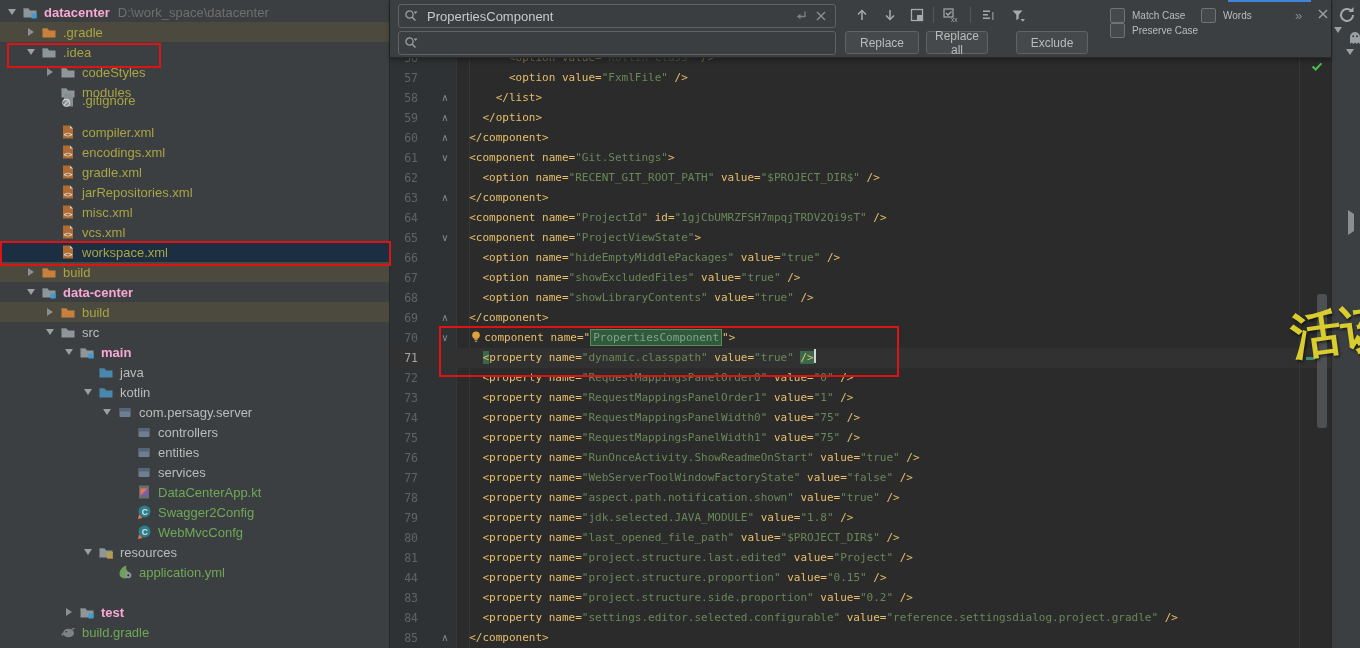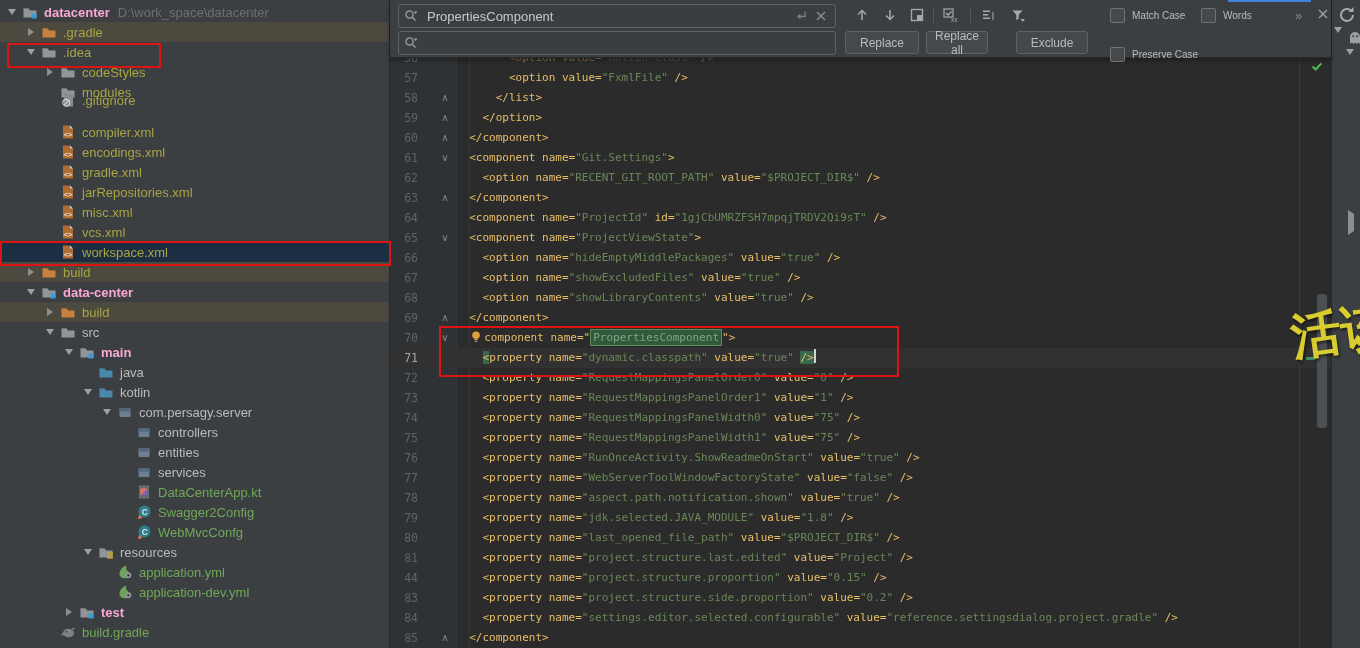"Preserve Case" label.cbx { top: 47px -> 23px }
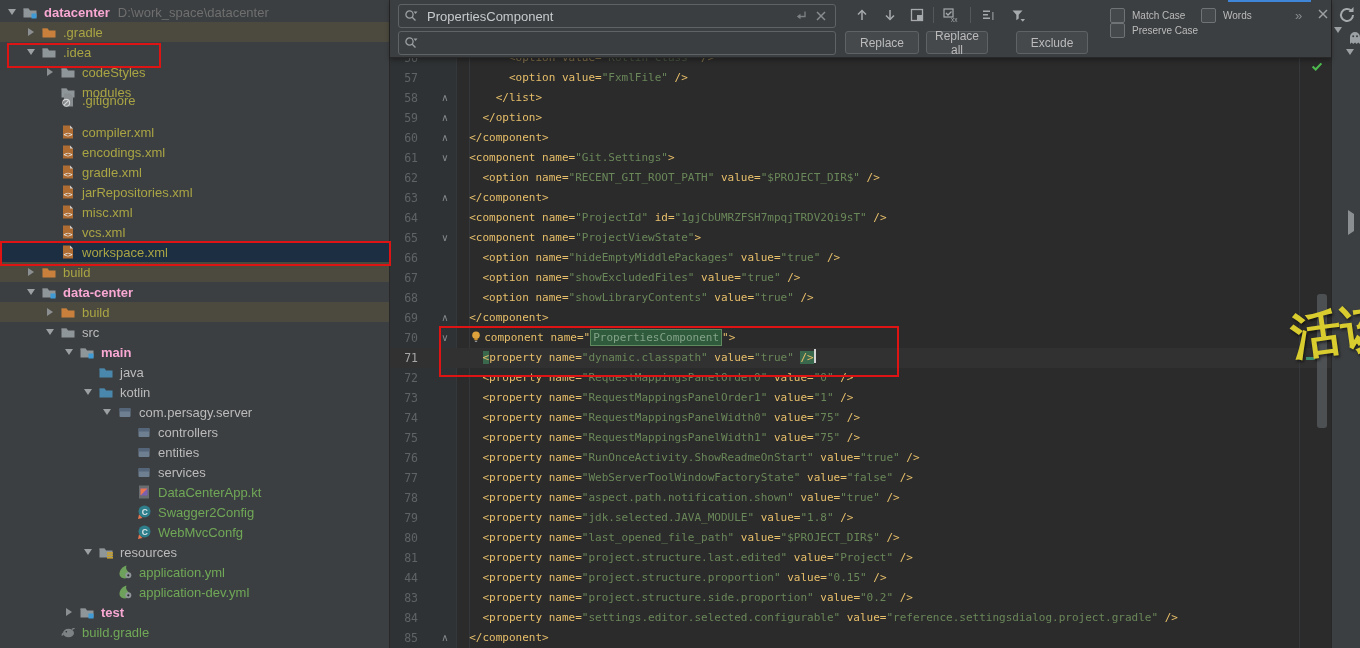"application-dev.yml" div.trow { html: <div> <span></span> <span></span> <span><svg> <path></path> <circle></circle> <circle></circle> </svg></span> <span>application-dev.yml</span> </div> -> none }
